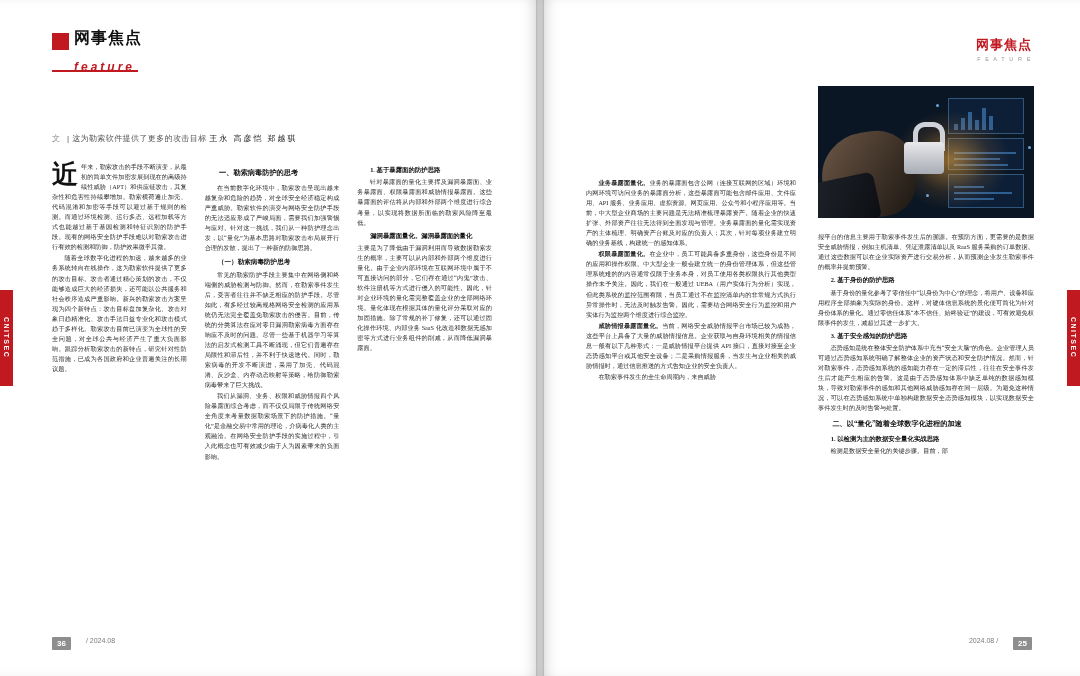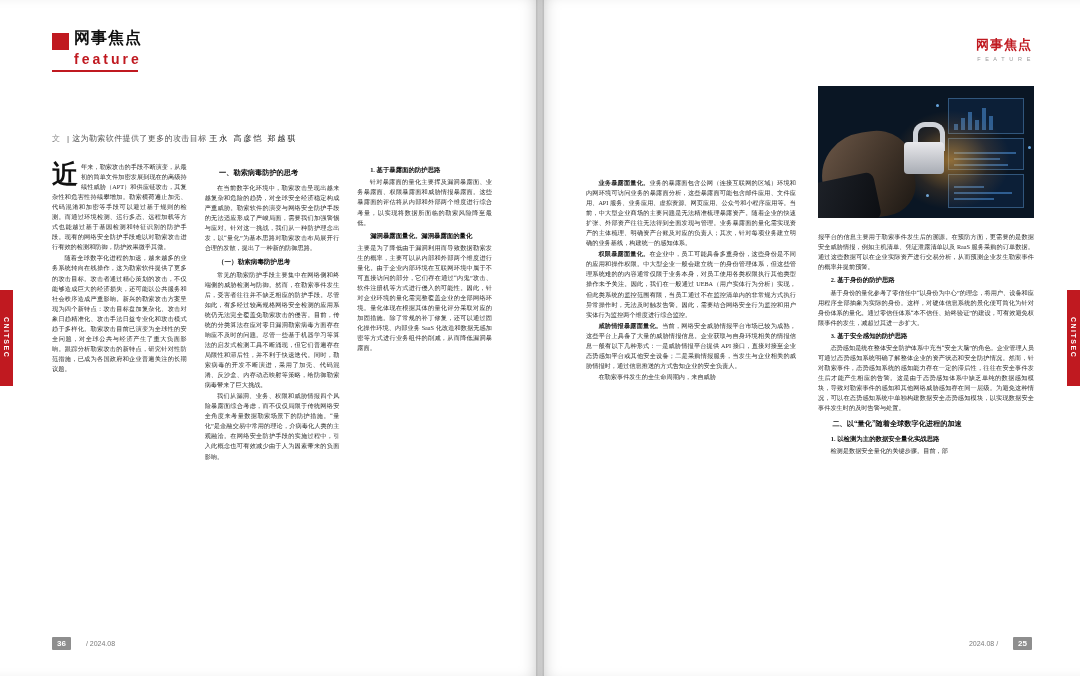"feature" .mast-en { font-size: 14px -> 12px; font-style: none -> italic; margin-top: 6px -> 15px }
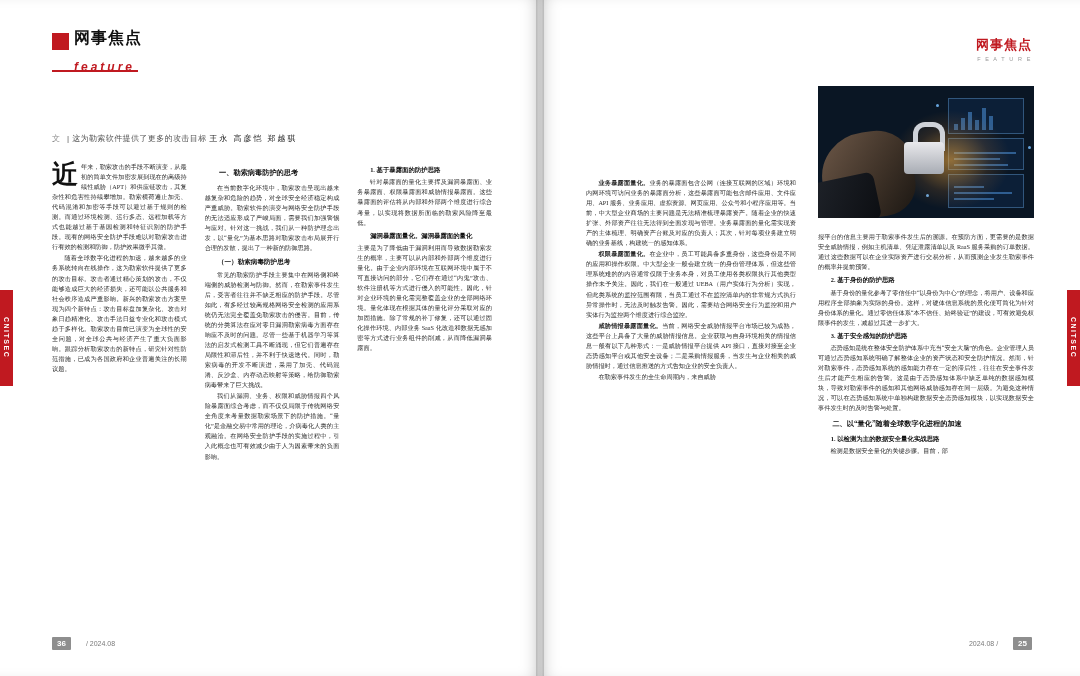"36" .folio { align-items: center -> flex-start }
